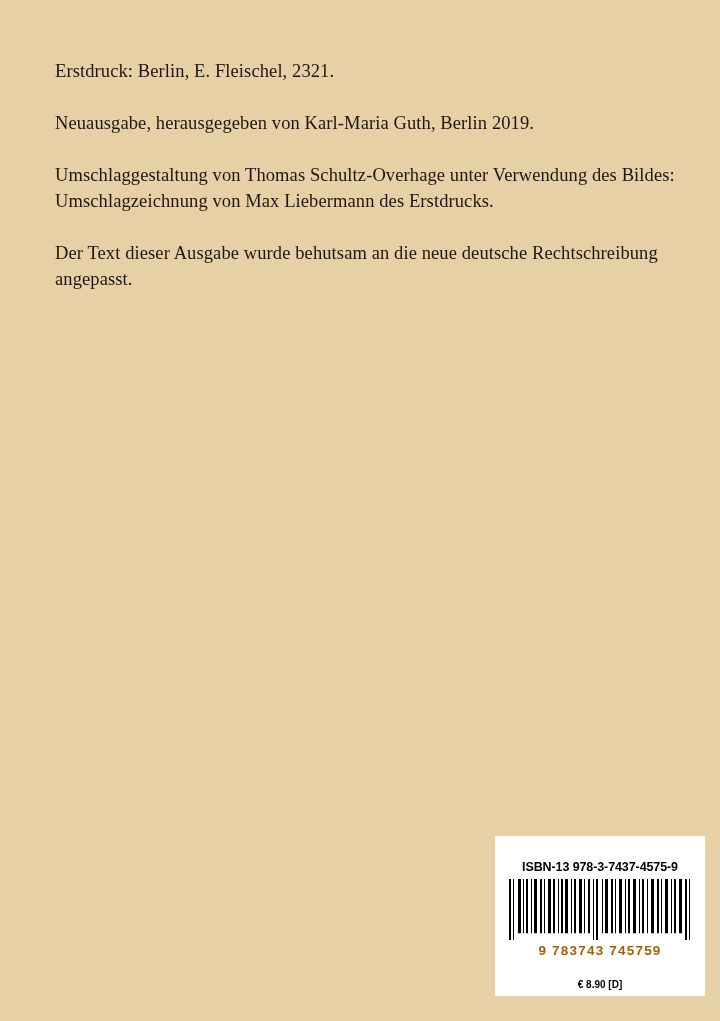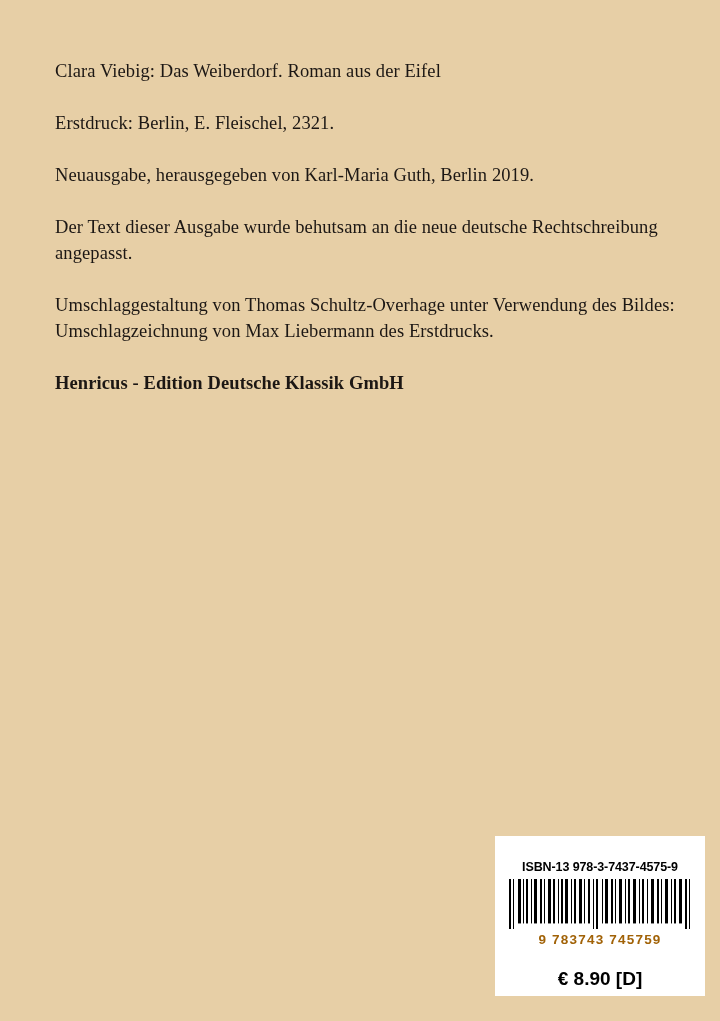"Clara Viebig: Das Weiberdorf. Roman" p.para { html: <p>Clara Viebig: Das Weiberdorf. Roman aus der Eifel</p> -> none }
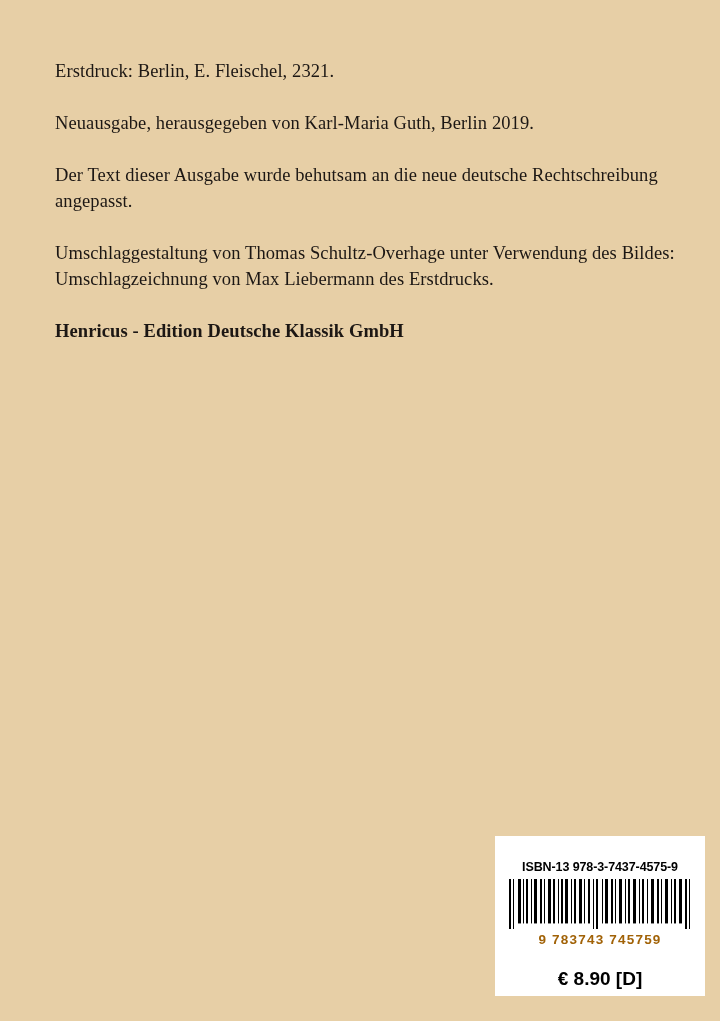"Der Text dieser Ausgabe wurde" p.para { order: before "Umschlaggestaltung von Thomas" -> after "Umschlaggestaltung von Thomas" }
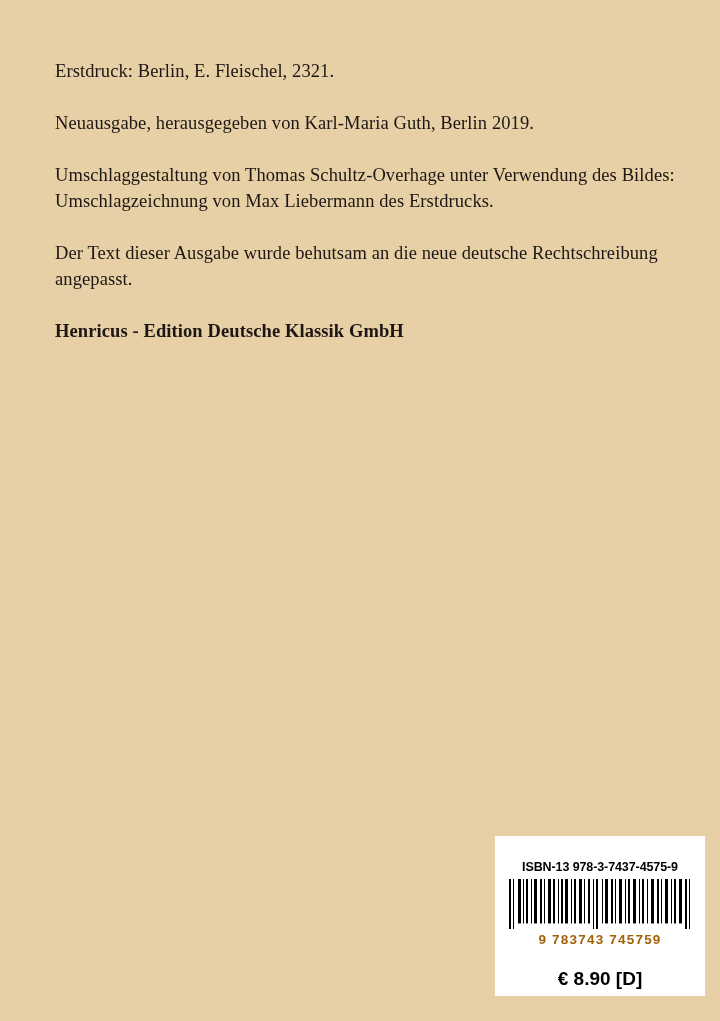"Henricus - Edition Deutsche Klassik" p.para { html: <p>Henricus - Edition Deutsche Klassik GmbH</p> -> none }
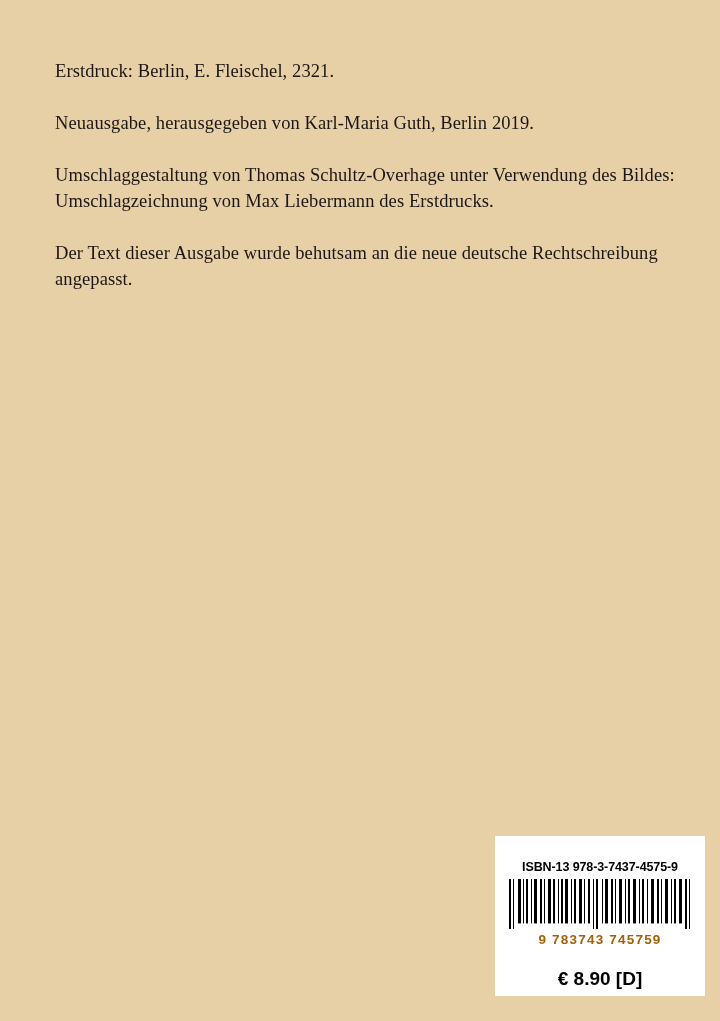"€ 8.90 [D]" .price { font-size: 19px -> 10px }
